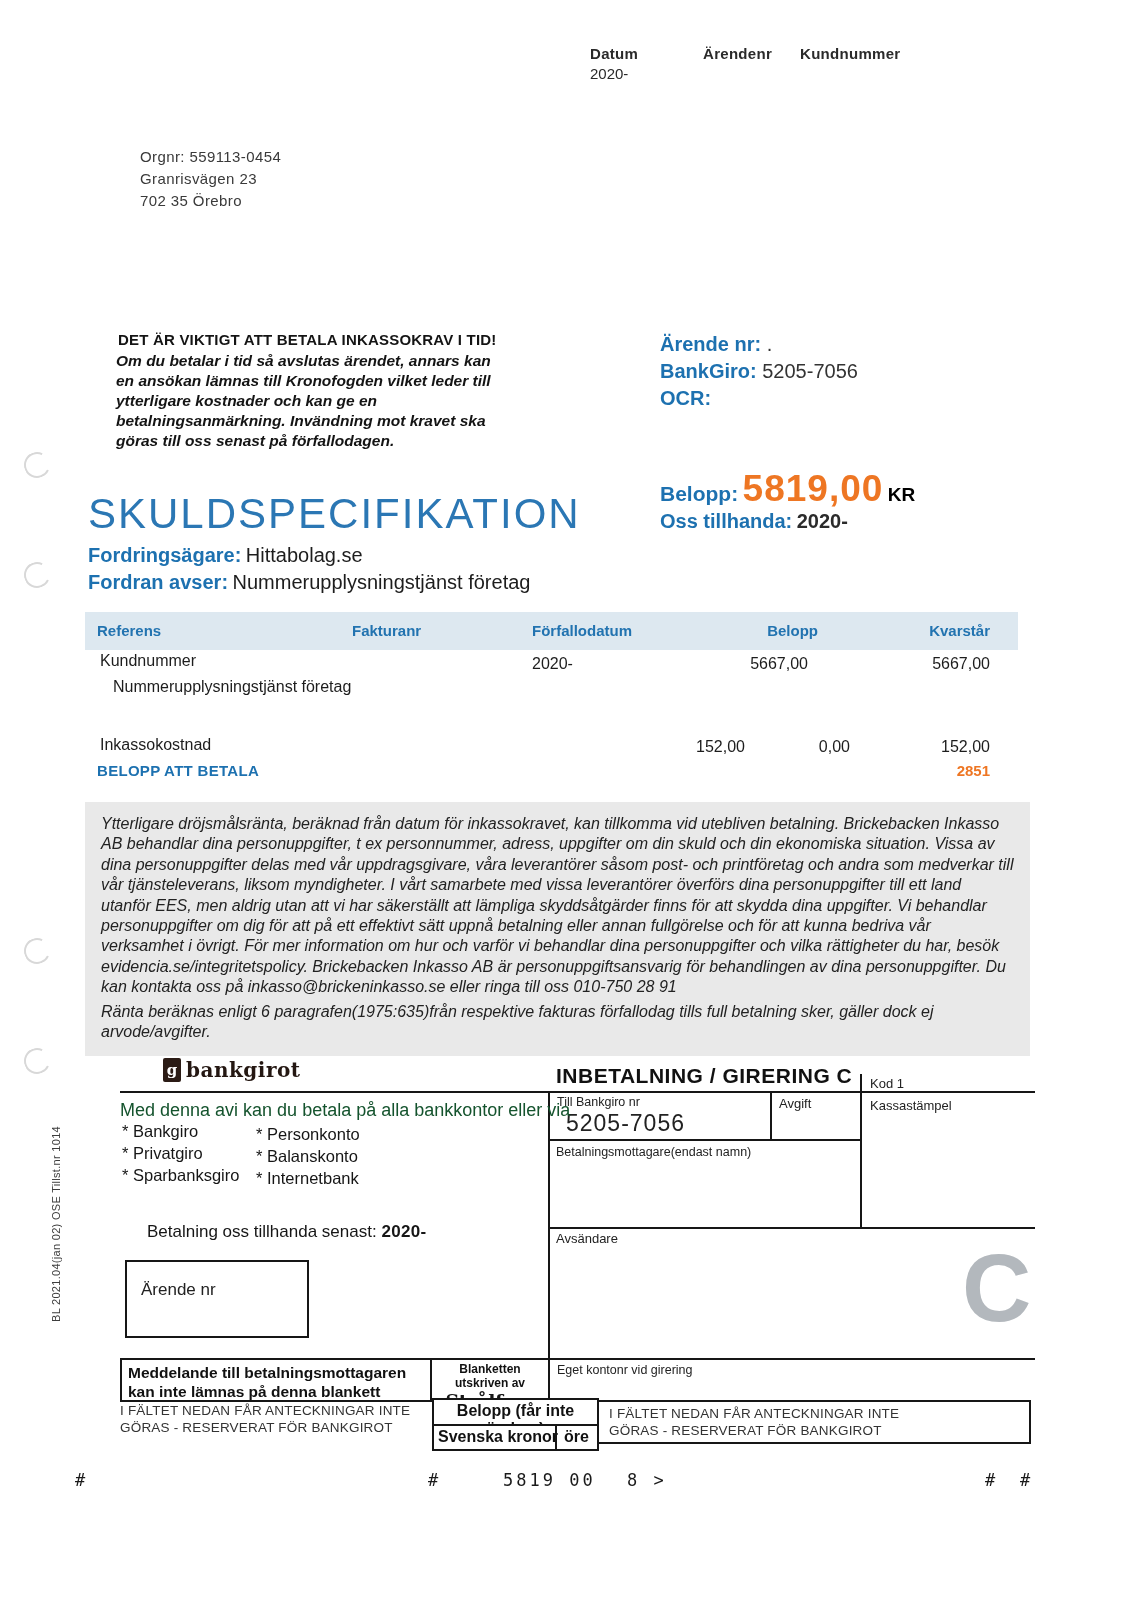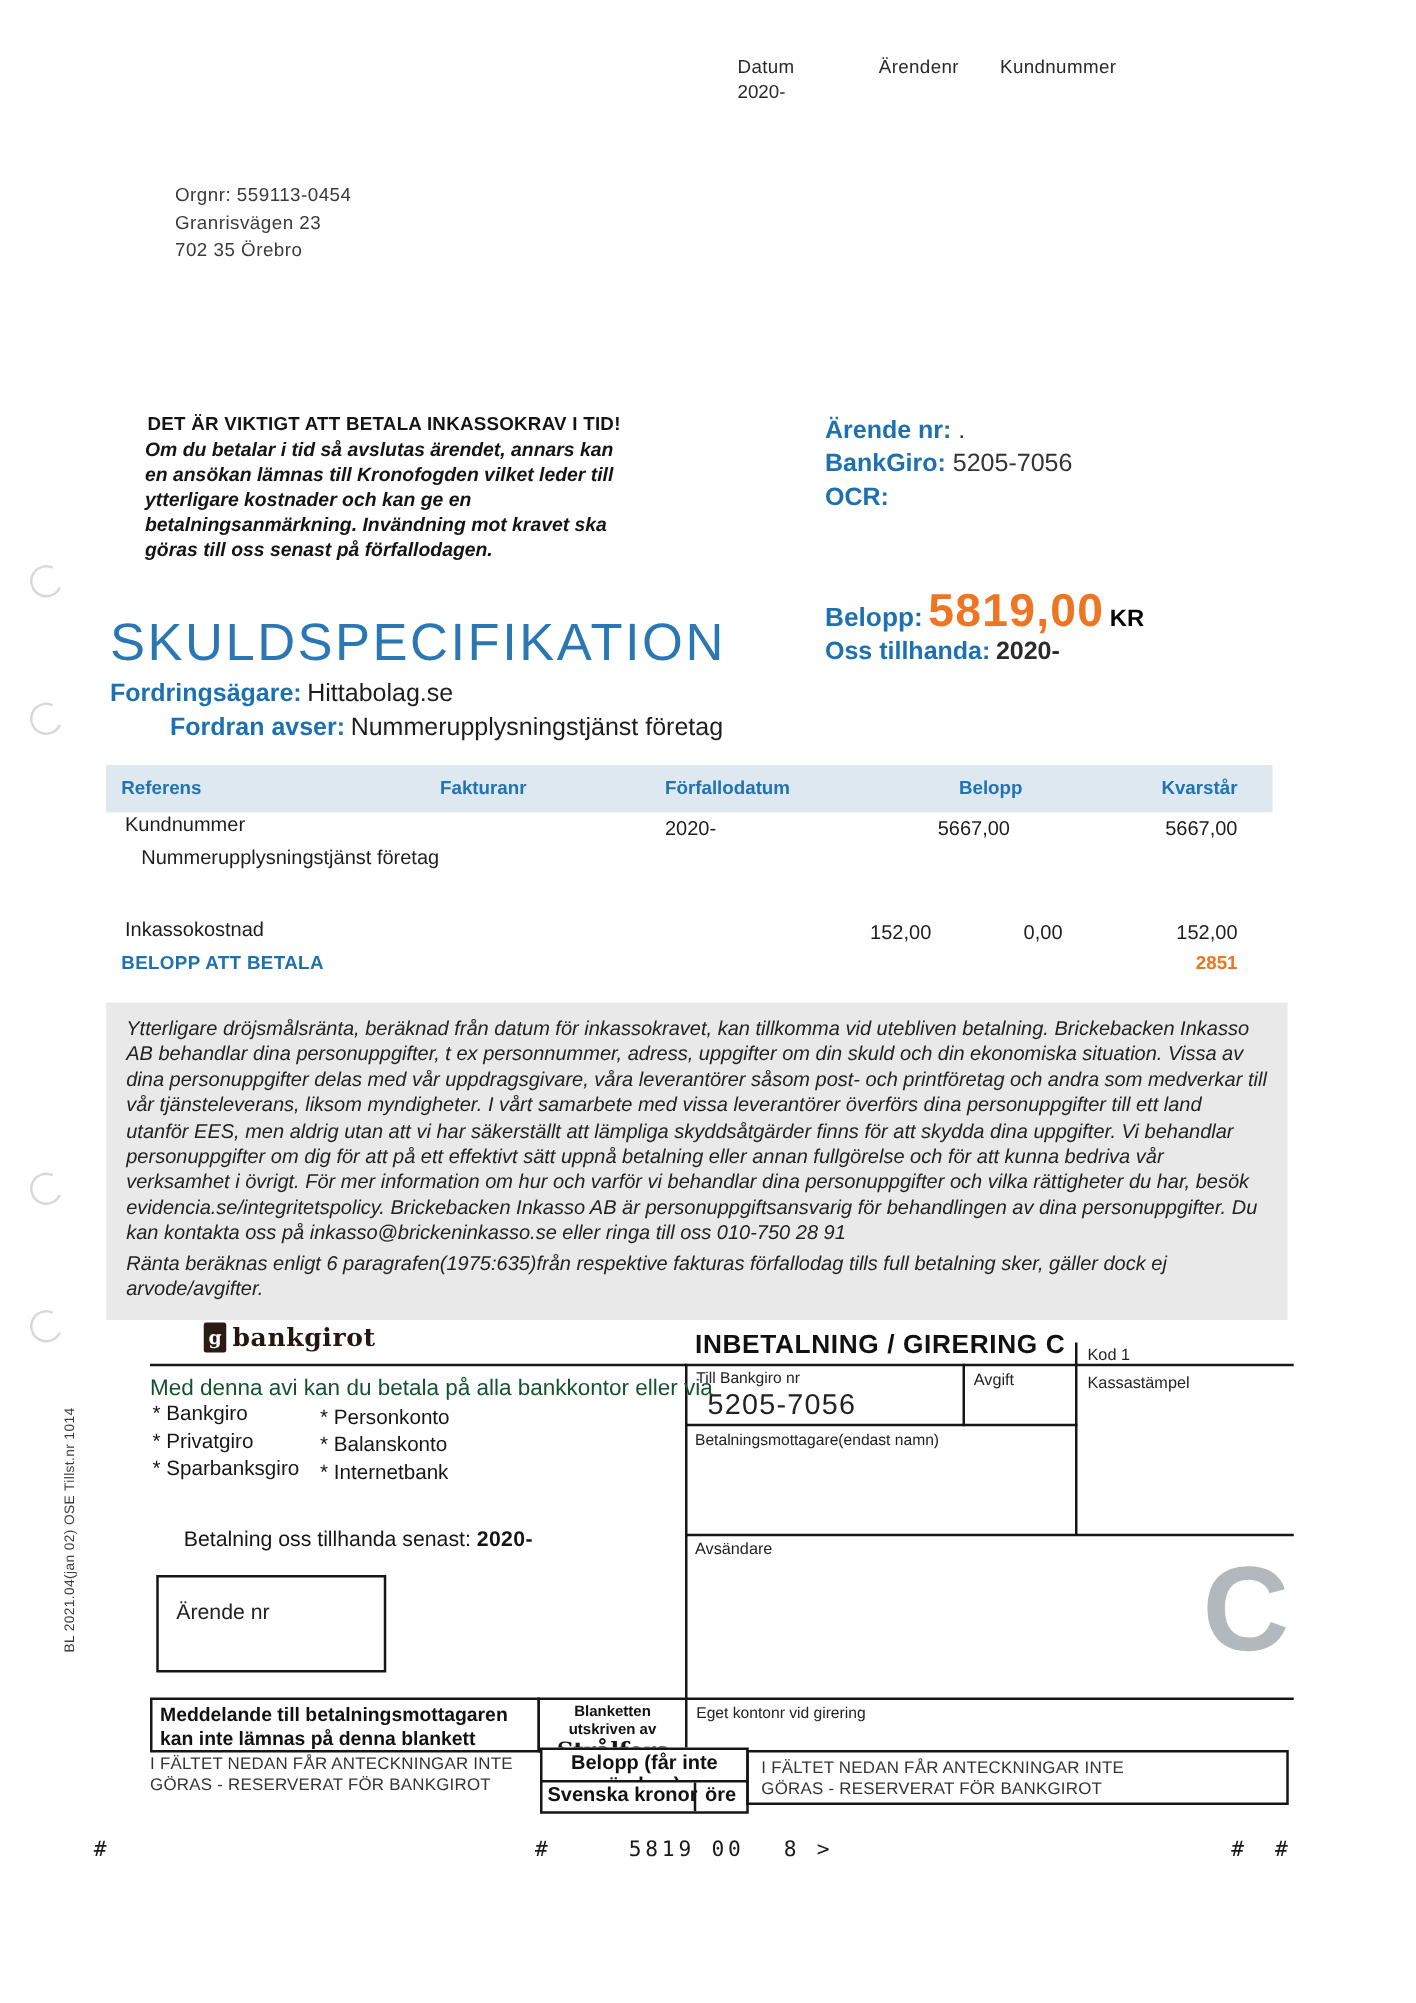"Datum" .hdr-label { font-weight: normal -> bold }
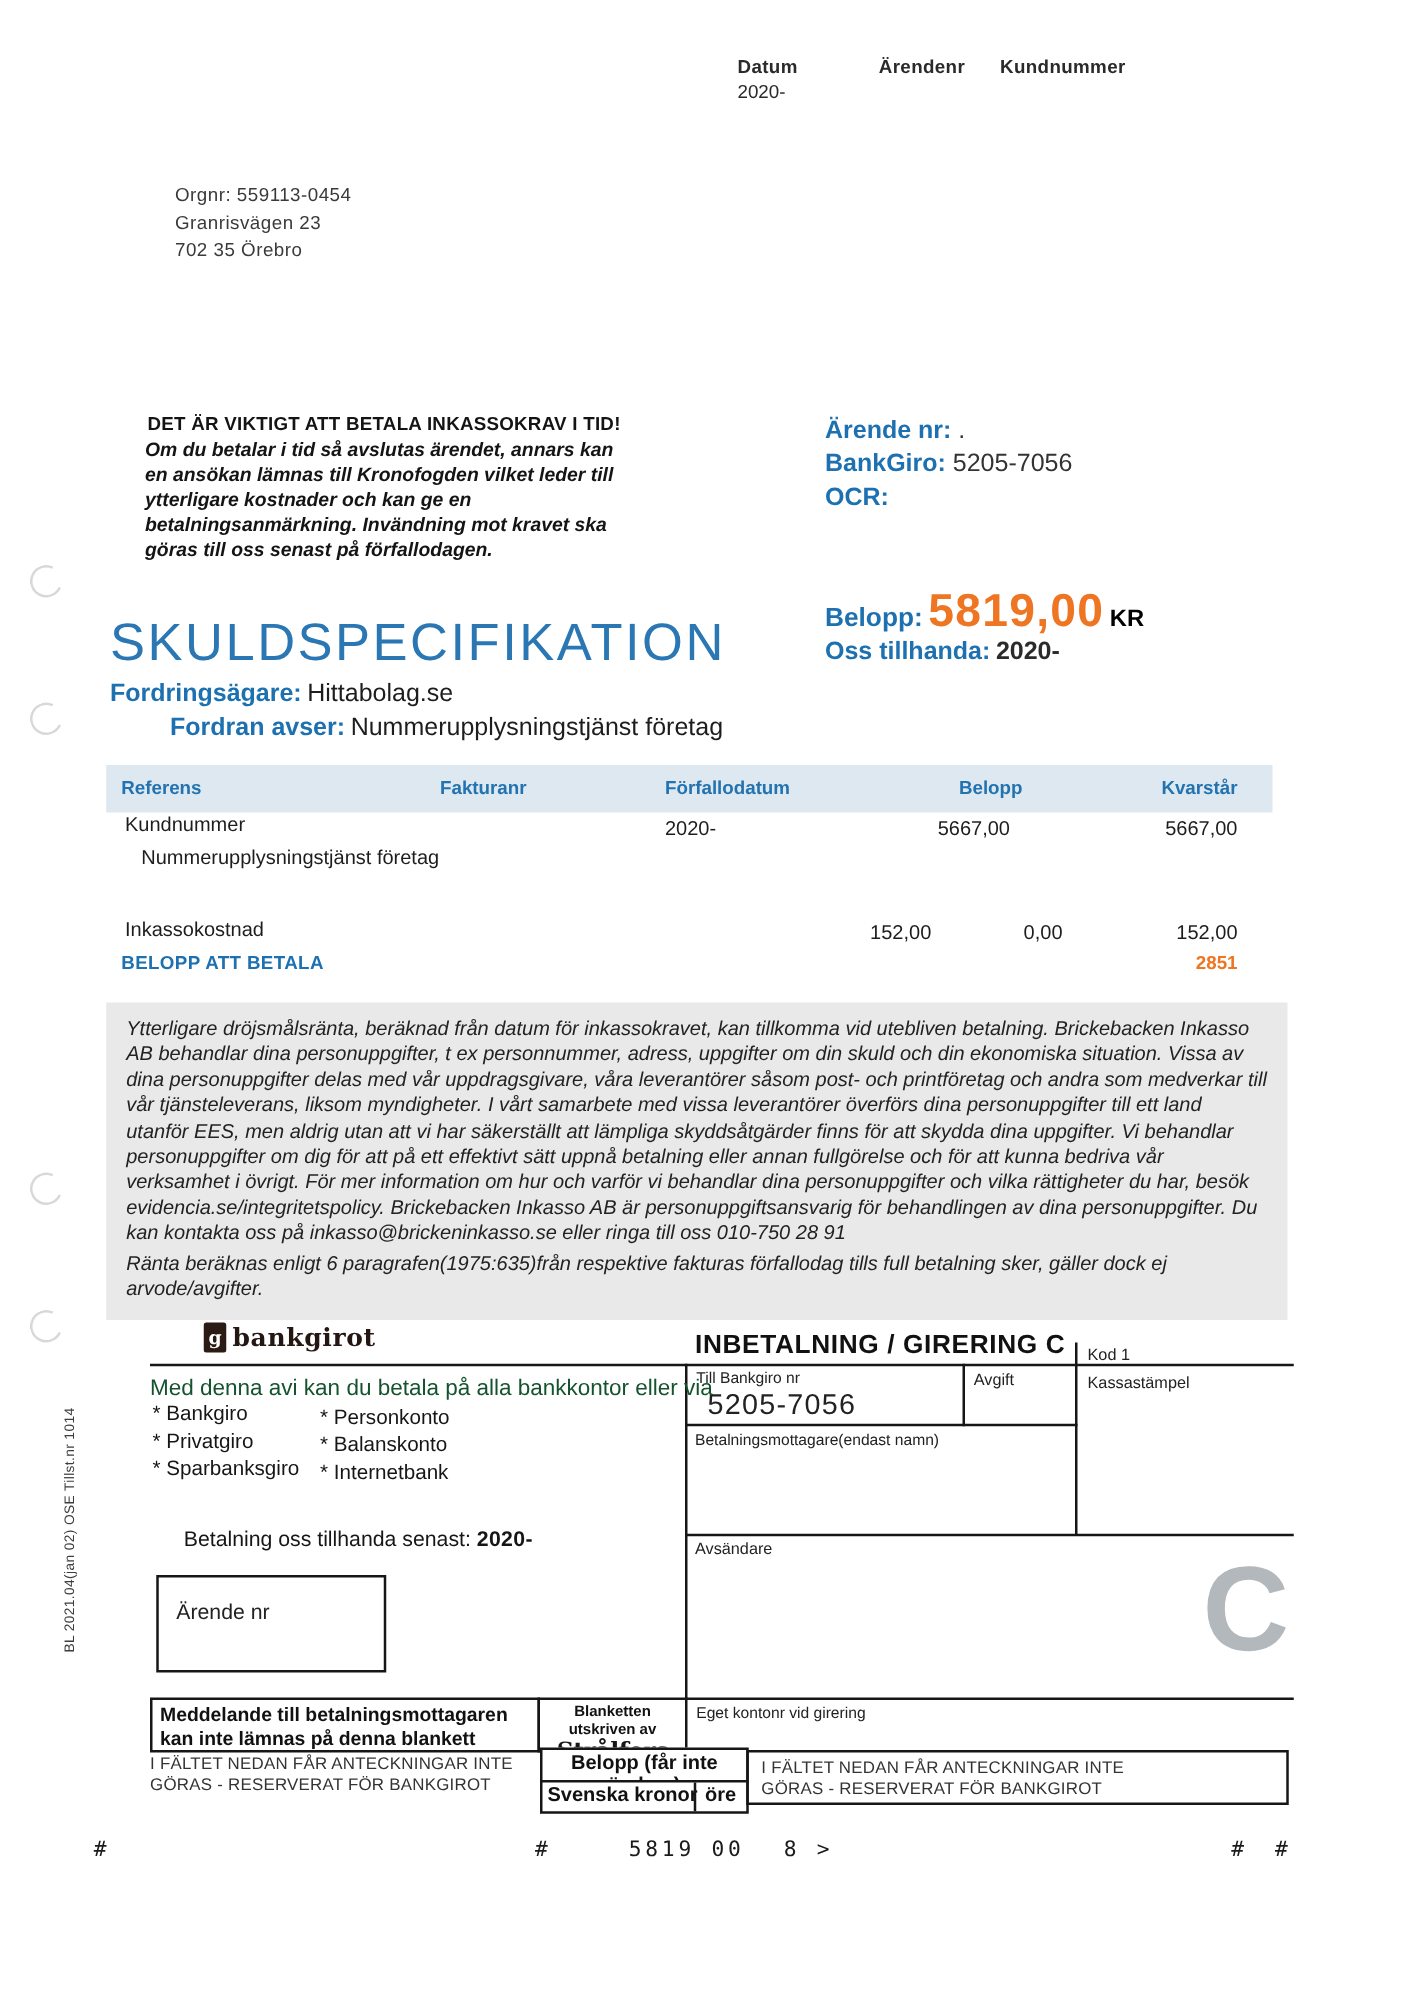"Fordran avser: Nummerupplysningstjänst" div.abs { margin-left: 48px -> none }
